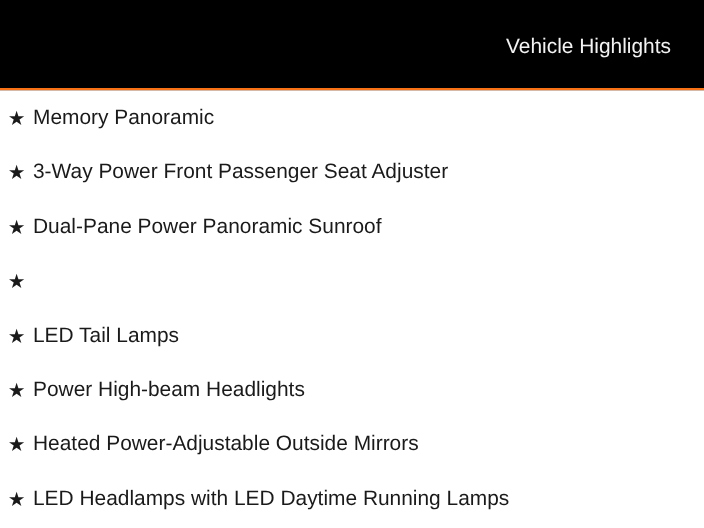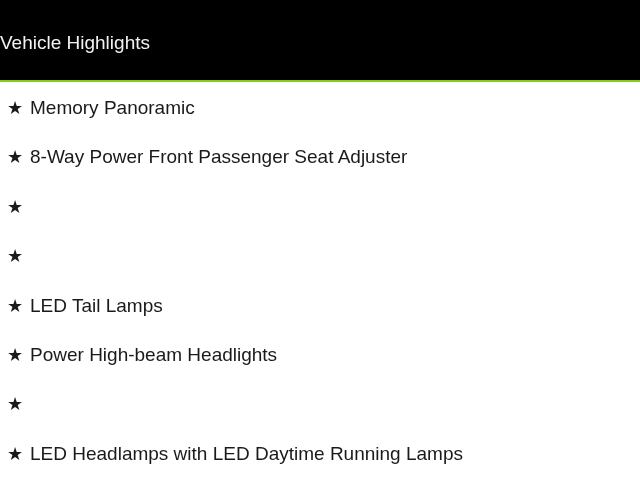"Vehicle Highlights" .header { border-bottom: 2px solid #84cc16 -> 2px solid #f97316; justify-content: flex-start -> flex-end }
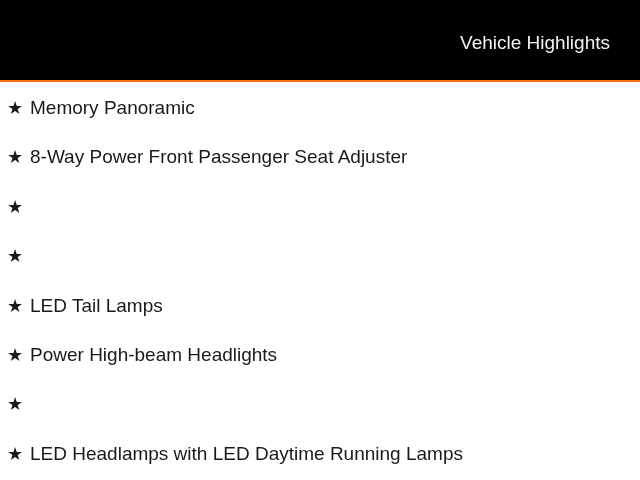"8-Way Power Front Passenger Seat" span.item-label { text: 8-Way -> 3-Way }
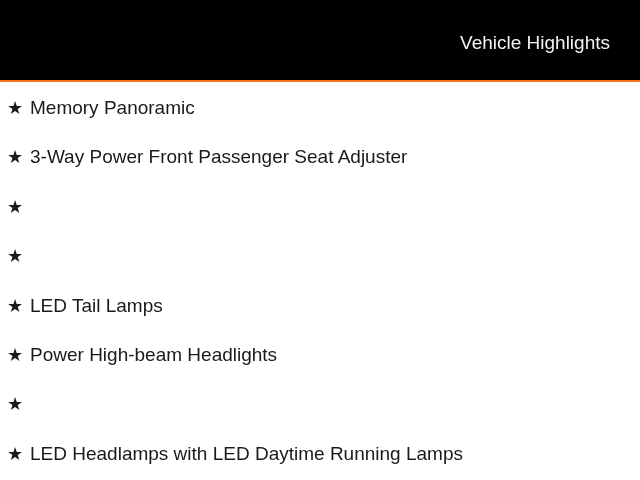"Dual-Pane Power Panoramic Sunroof" span.item-label { html: none -> <span>Dual-Pane Power Panoramic Sunroof</span> }
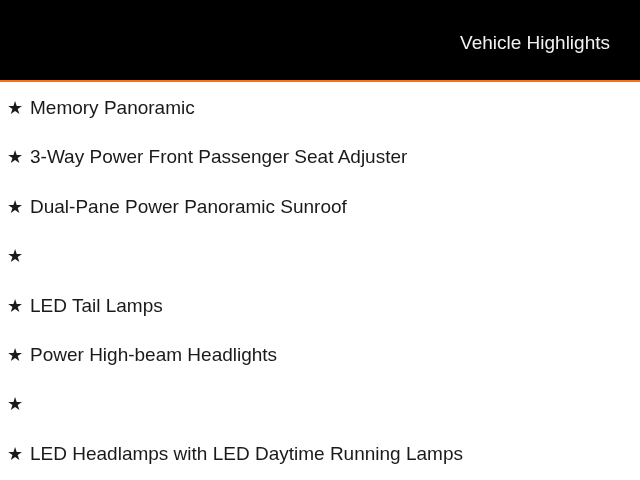"Heated Power-Adjustable Outside Mirrors" span.item-label { html: none -> <span>Heated Power-Adjustable Outside Mirrors</span> }
